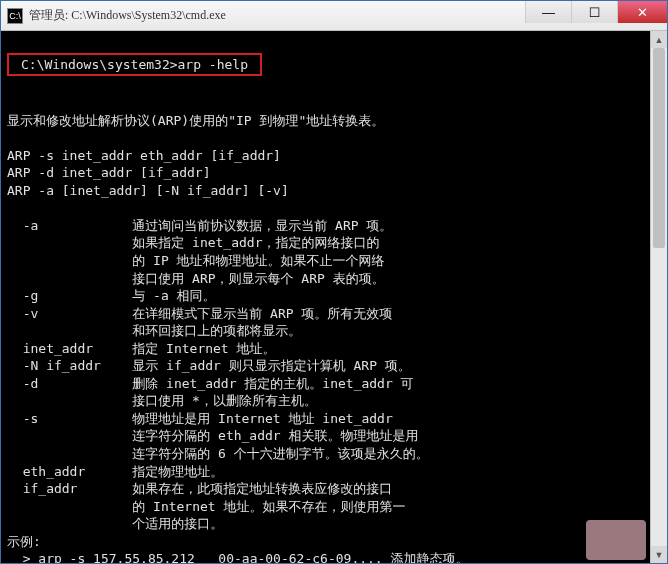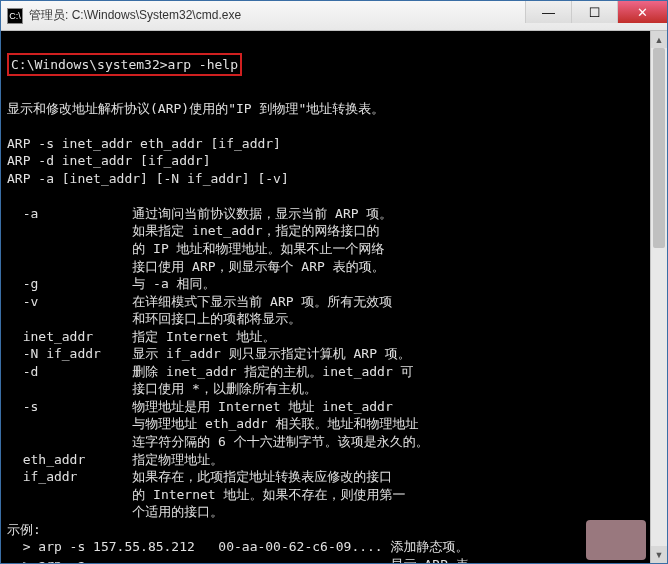"管理员: C:\Windows\System32\cmd.exe" .titlebar-text { font-family: none -> Liberation Serif, serif }
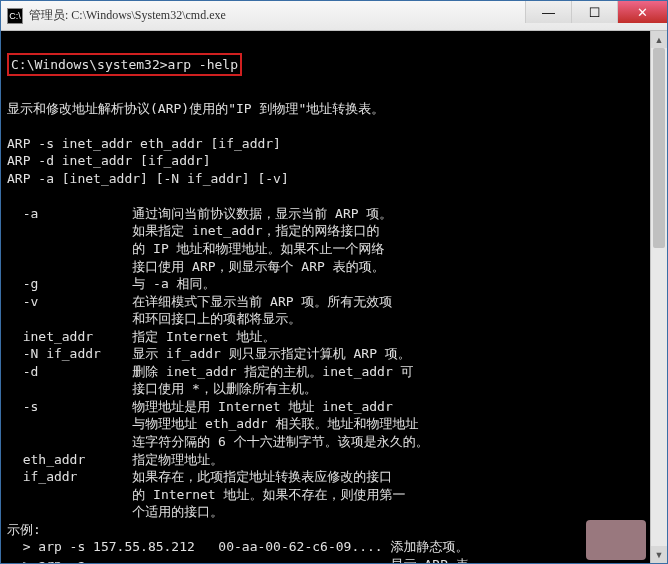"C:\Windows\system32>arp -help" .highlight-box { margin-bottom: 6px -> 18px; padding: 1px 2px -> 1px 12px }
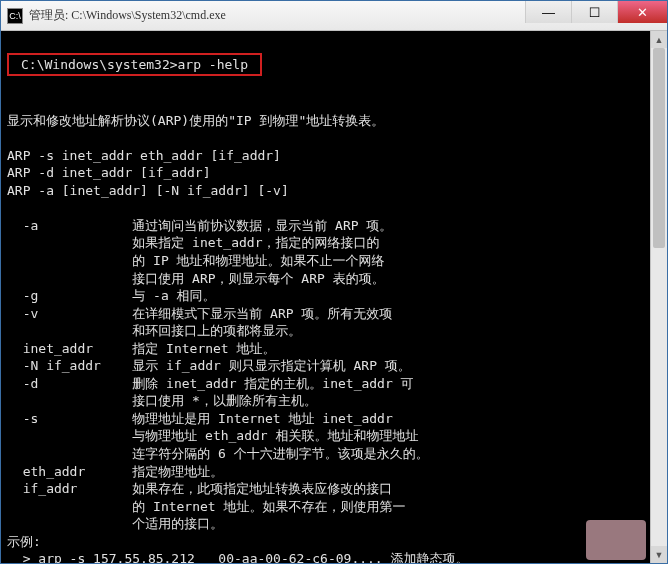"与物理地址 eth_addr 相关联。地址和物理地址" span { text: 与物理地址 eth_addr 相关联。地址和物理地址 -> 连字符分隔的 eth_addr 相关联。物理地址是用 }
